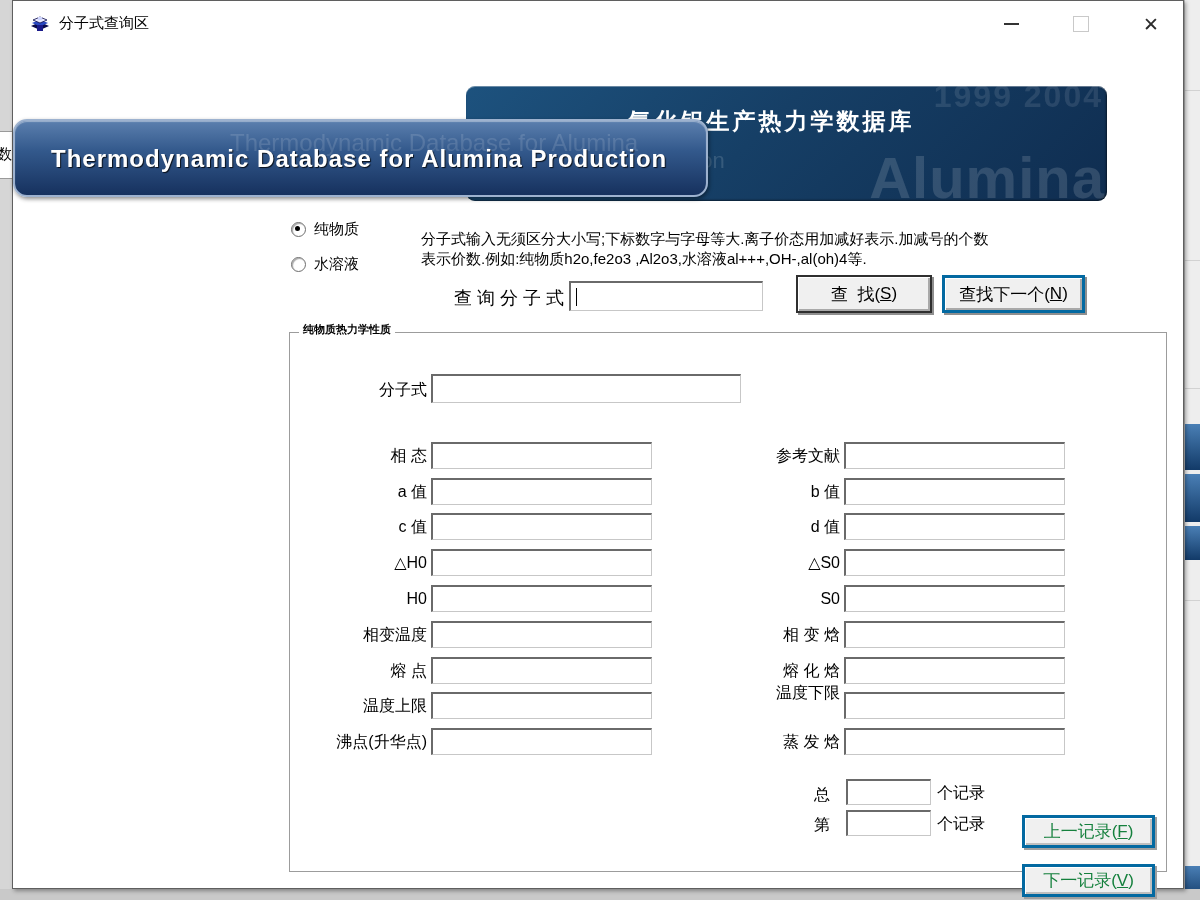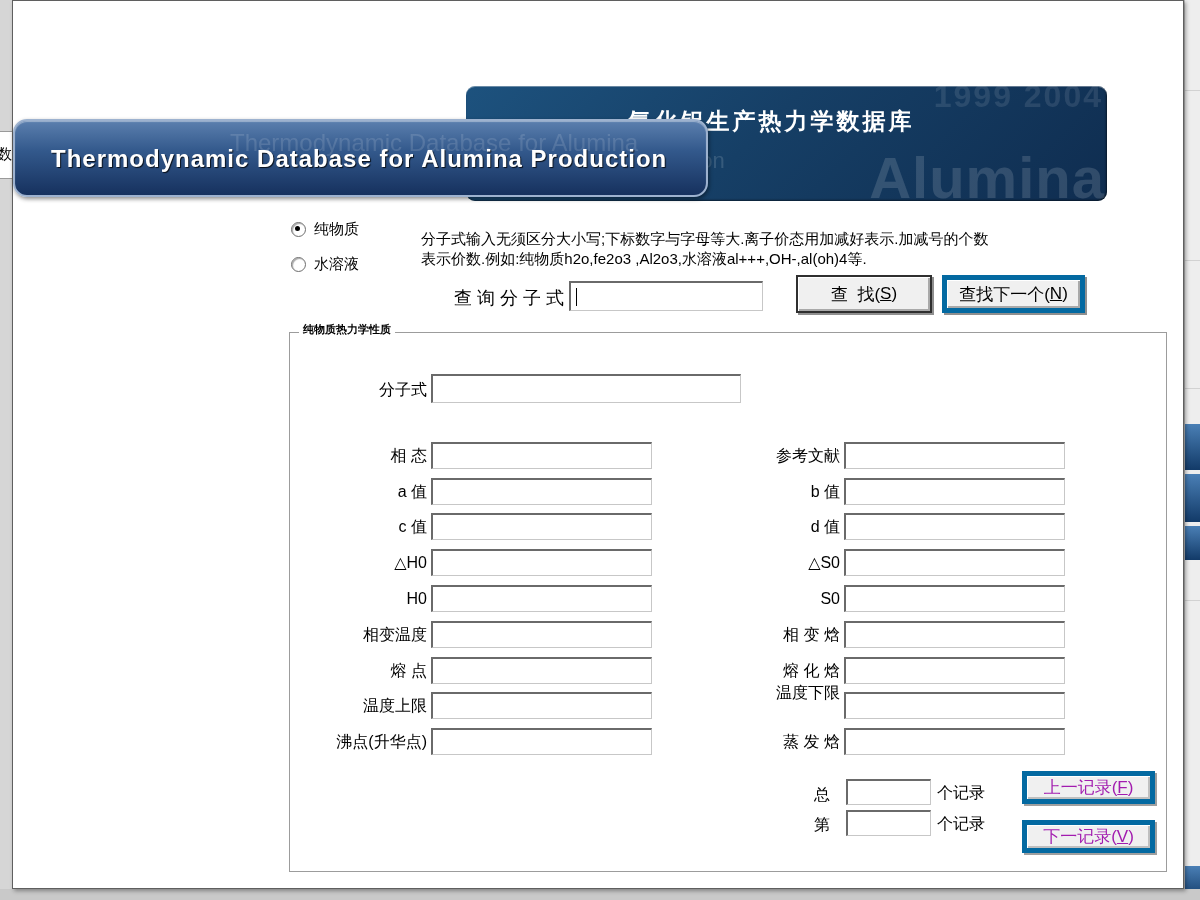"分子式查询区" div.abs { html: none -> <div> <svg> <polygon></polygon> <polygon></polygon> <polygon></polygon> <rect></rect> <rect></rect> </svg> <span>分子式查询区</span> <div> <div></div> </div> <div> <div></div> </div> <div> <span>✕</span> </div> </div> }
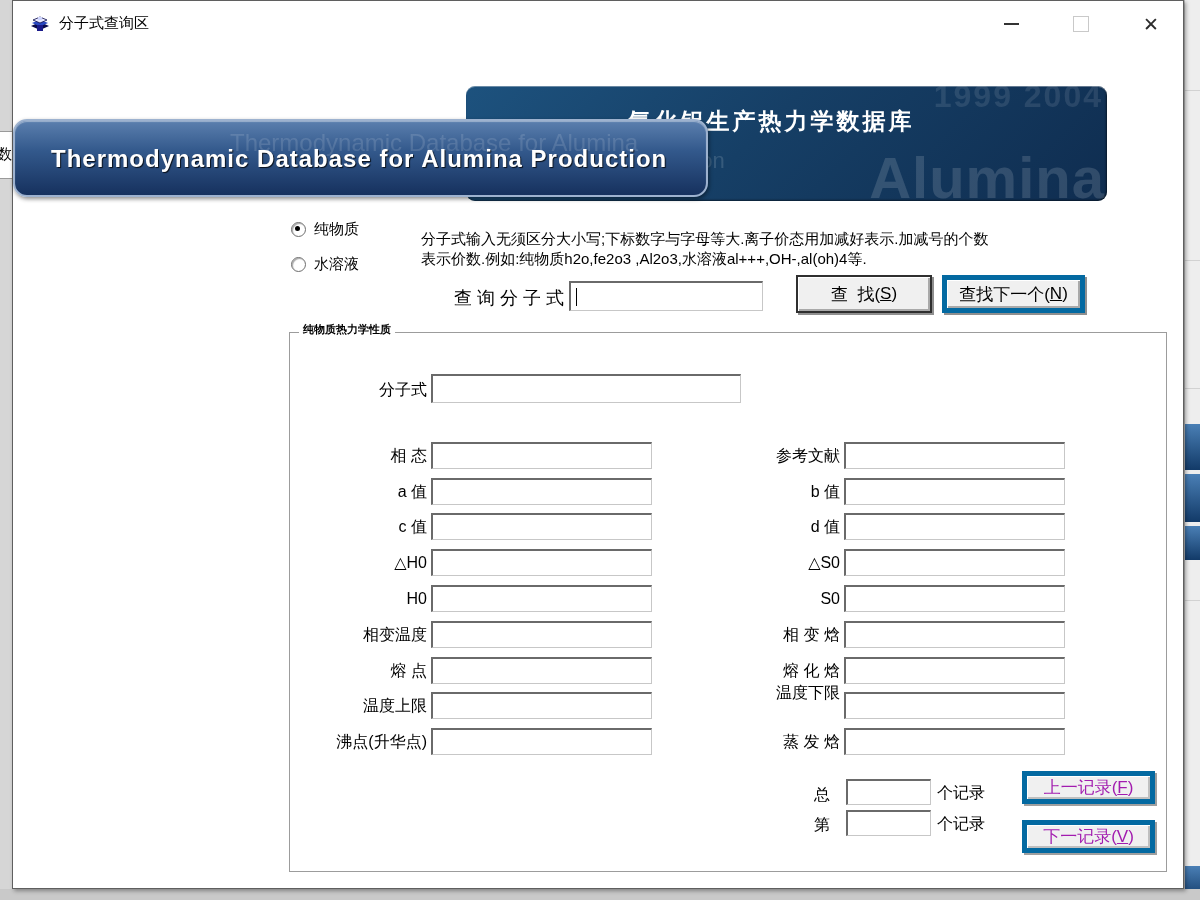"查找下一个(" .btn { border: 5px solid #0369a1 -> 3px solid #0369a1 }
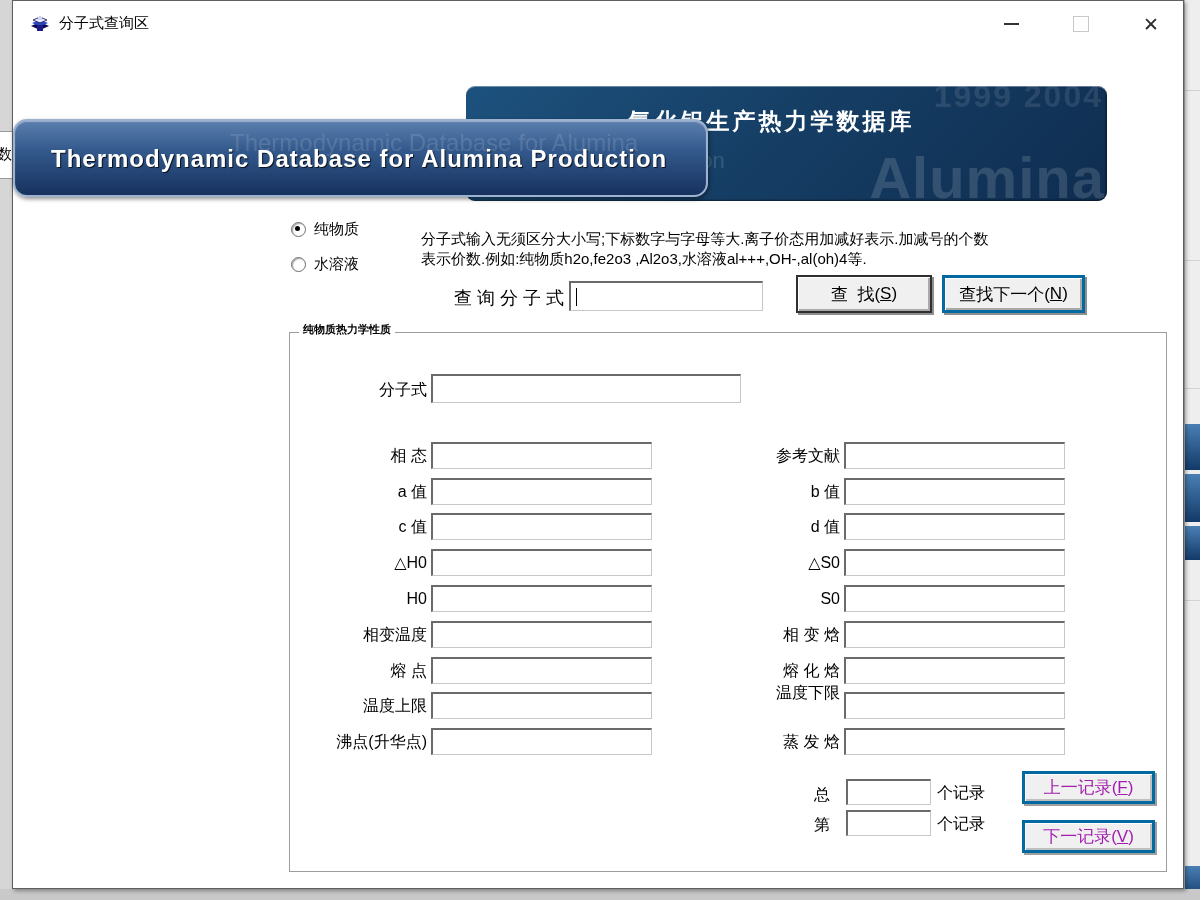"上一记录(" .btn.disabled { color: #a21caf -> #15803d; margin-top: none -> 44px }
